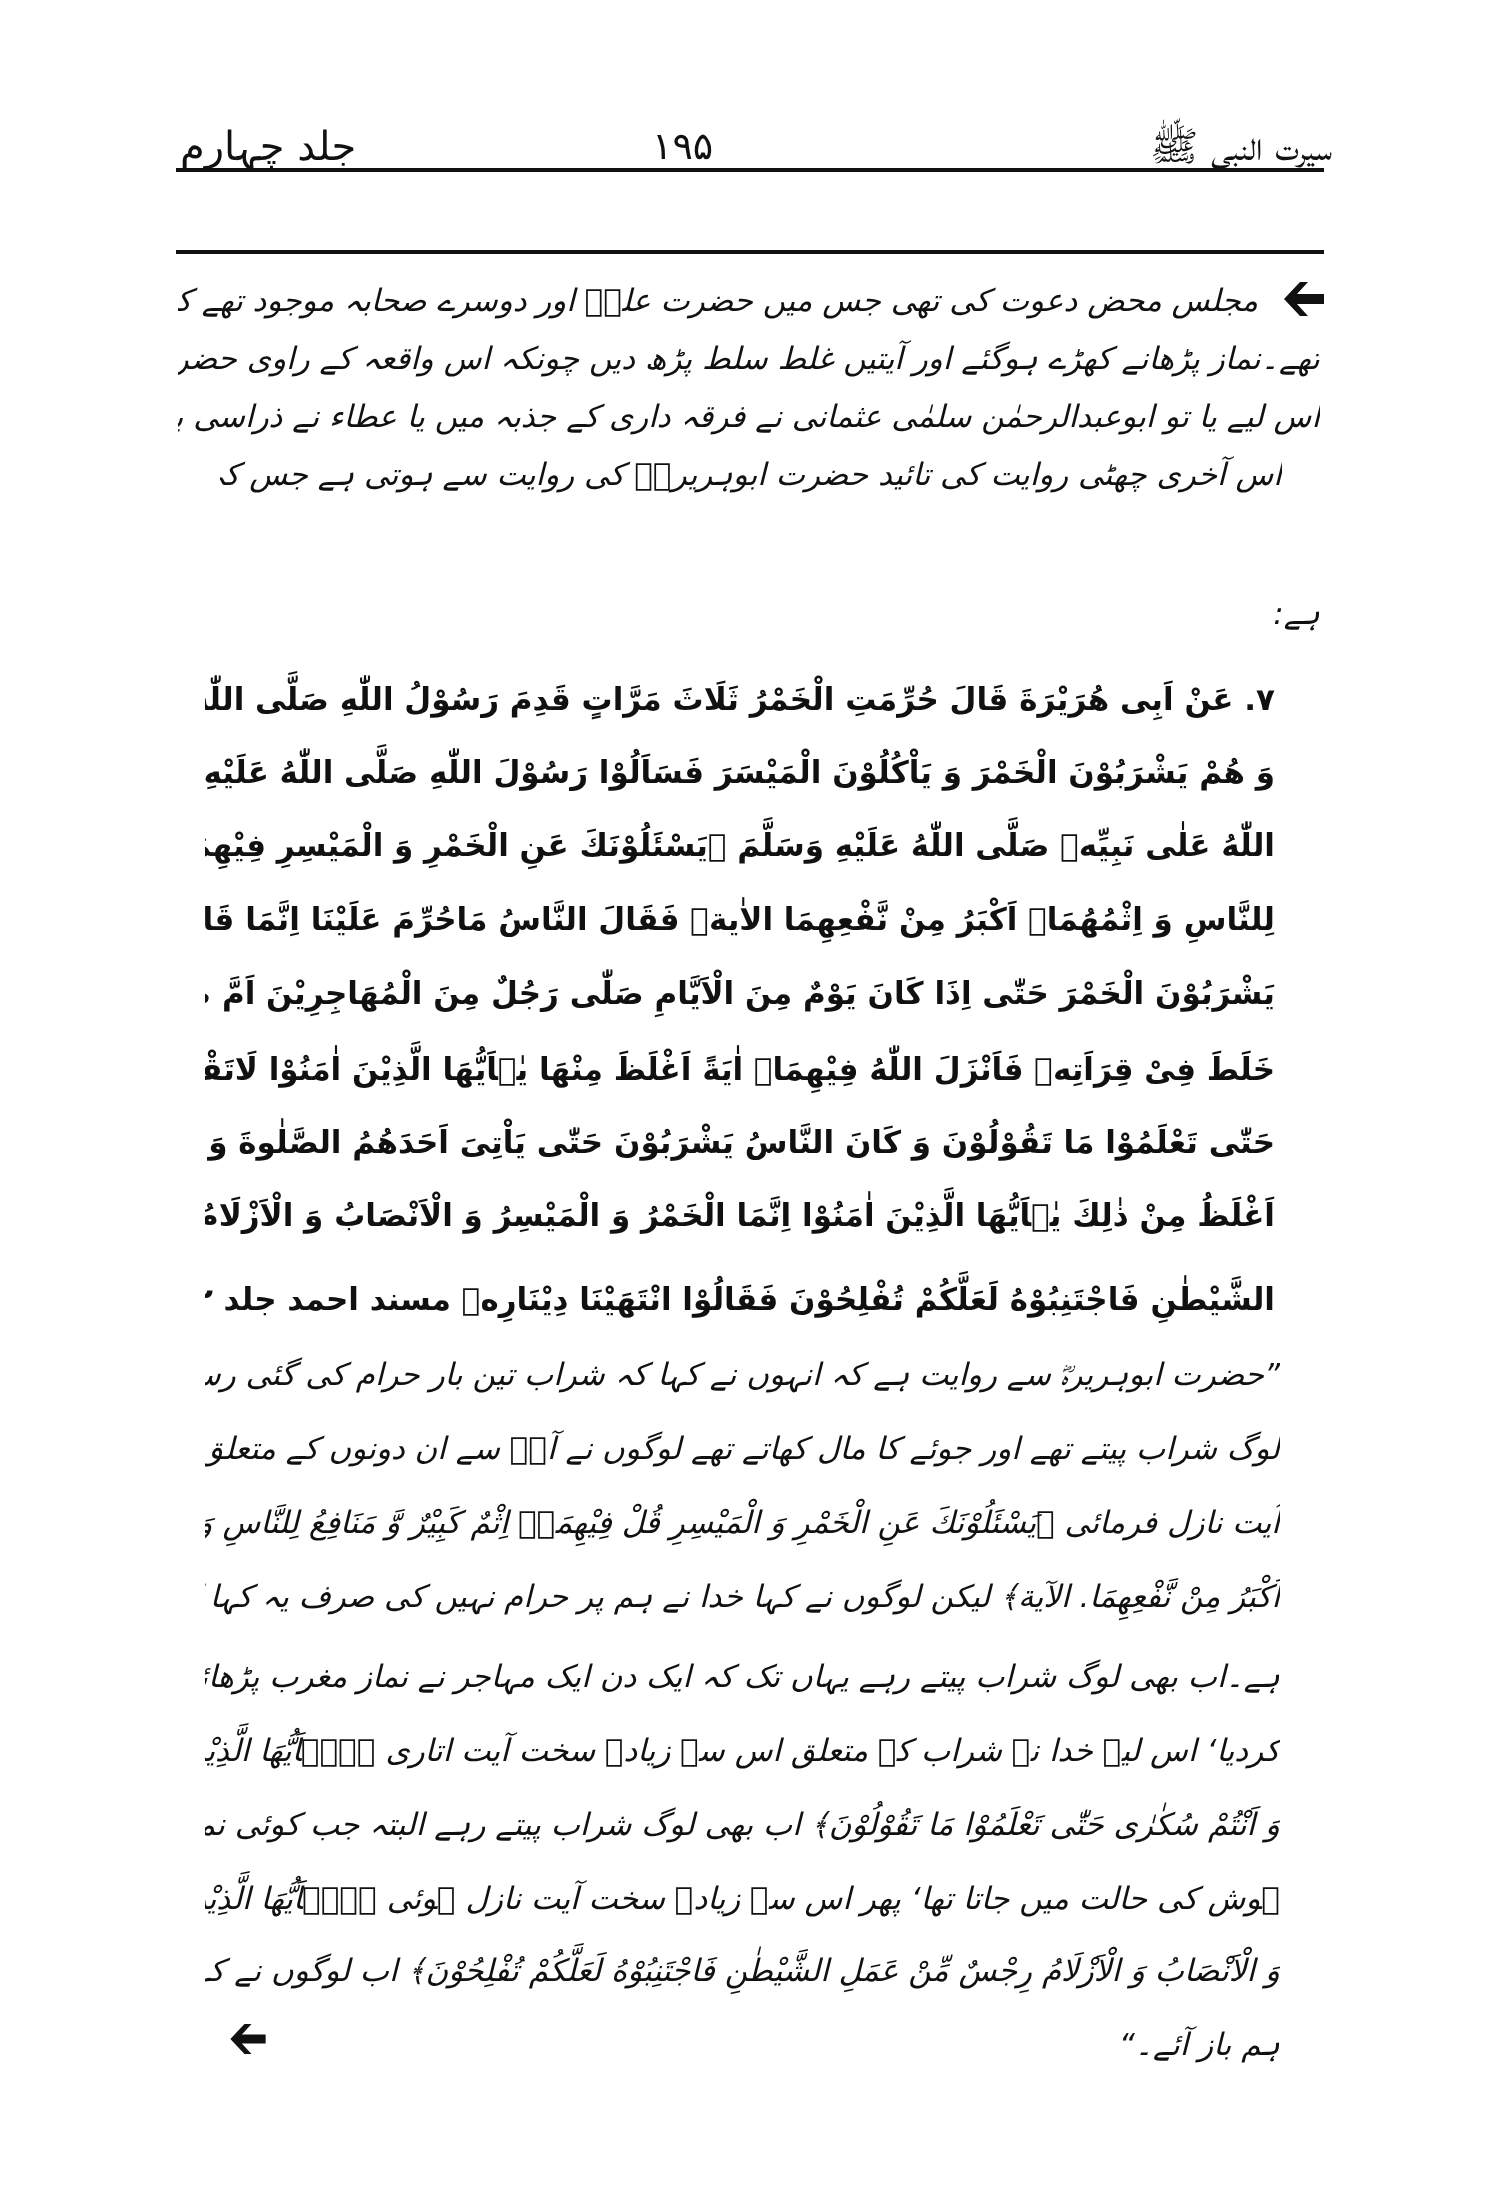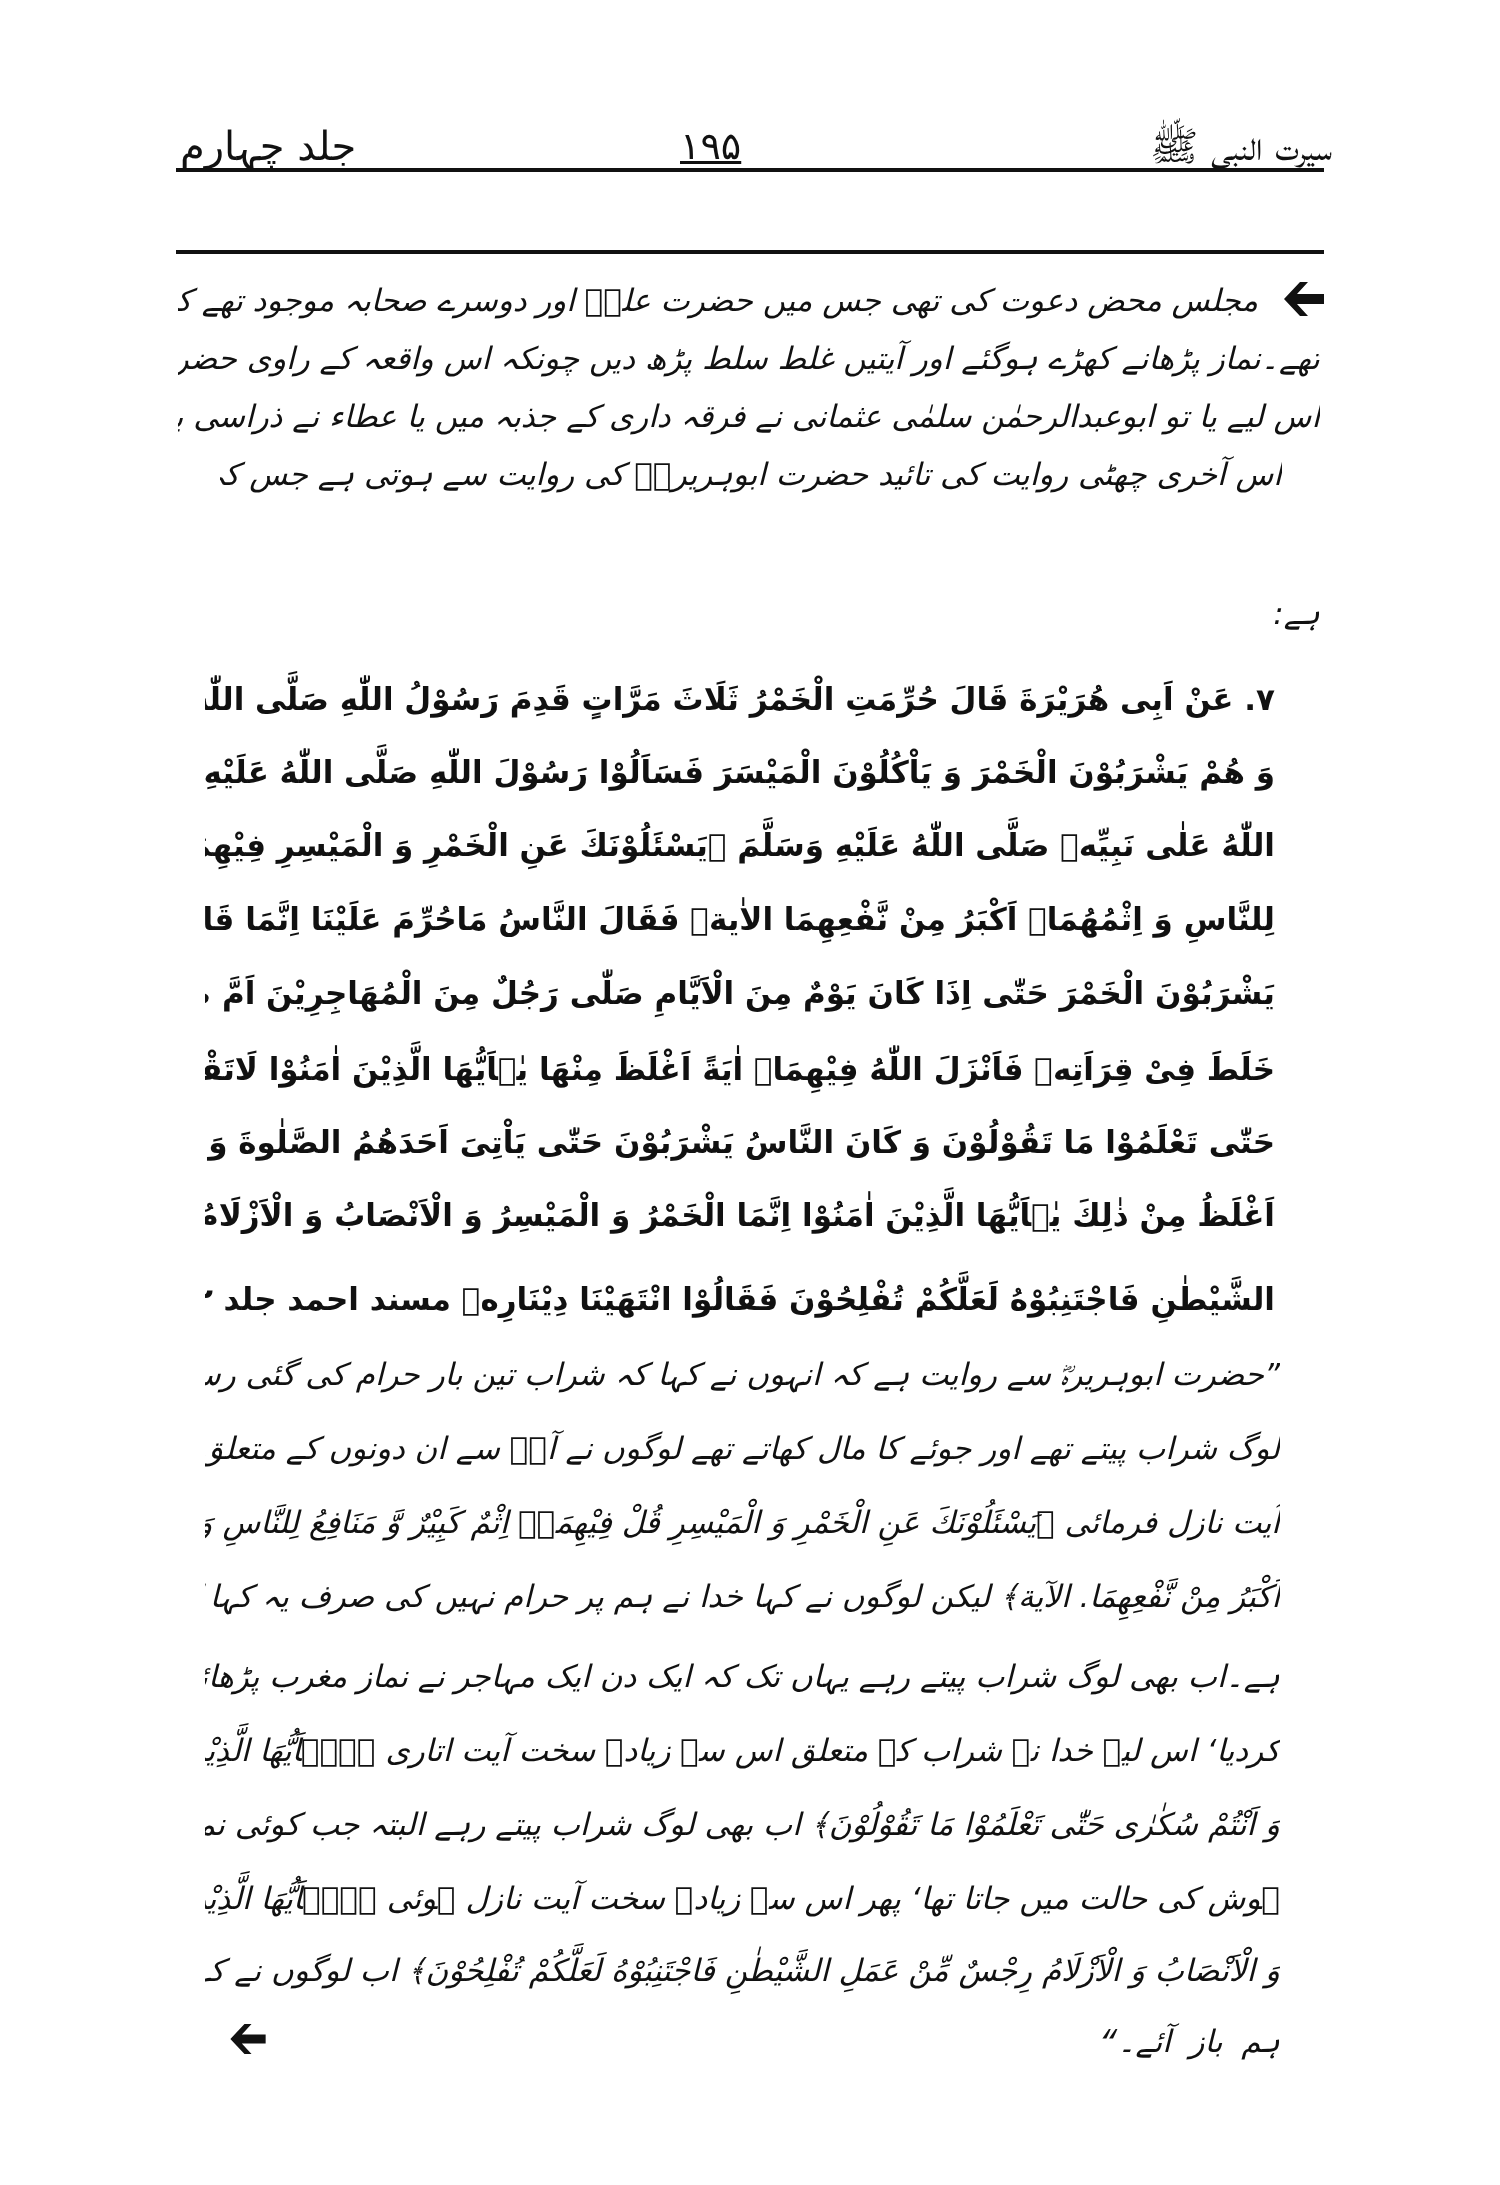"۱۹۵" div.abs { left: 680px -> 652px; text-decoration: underline -> none }
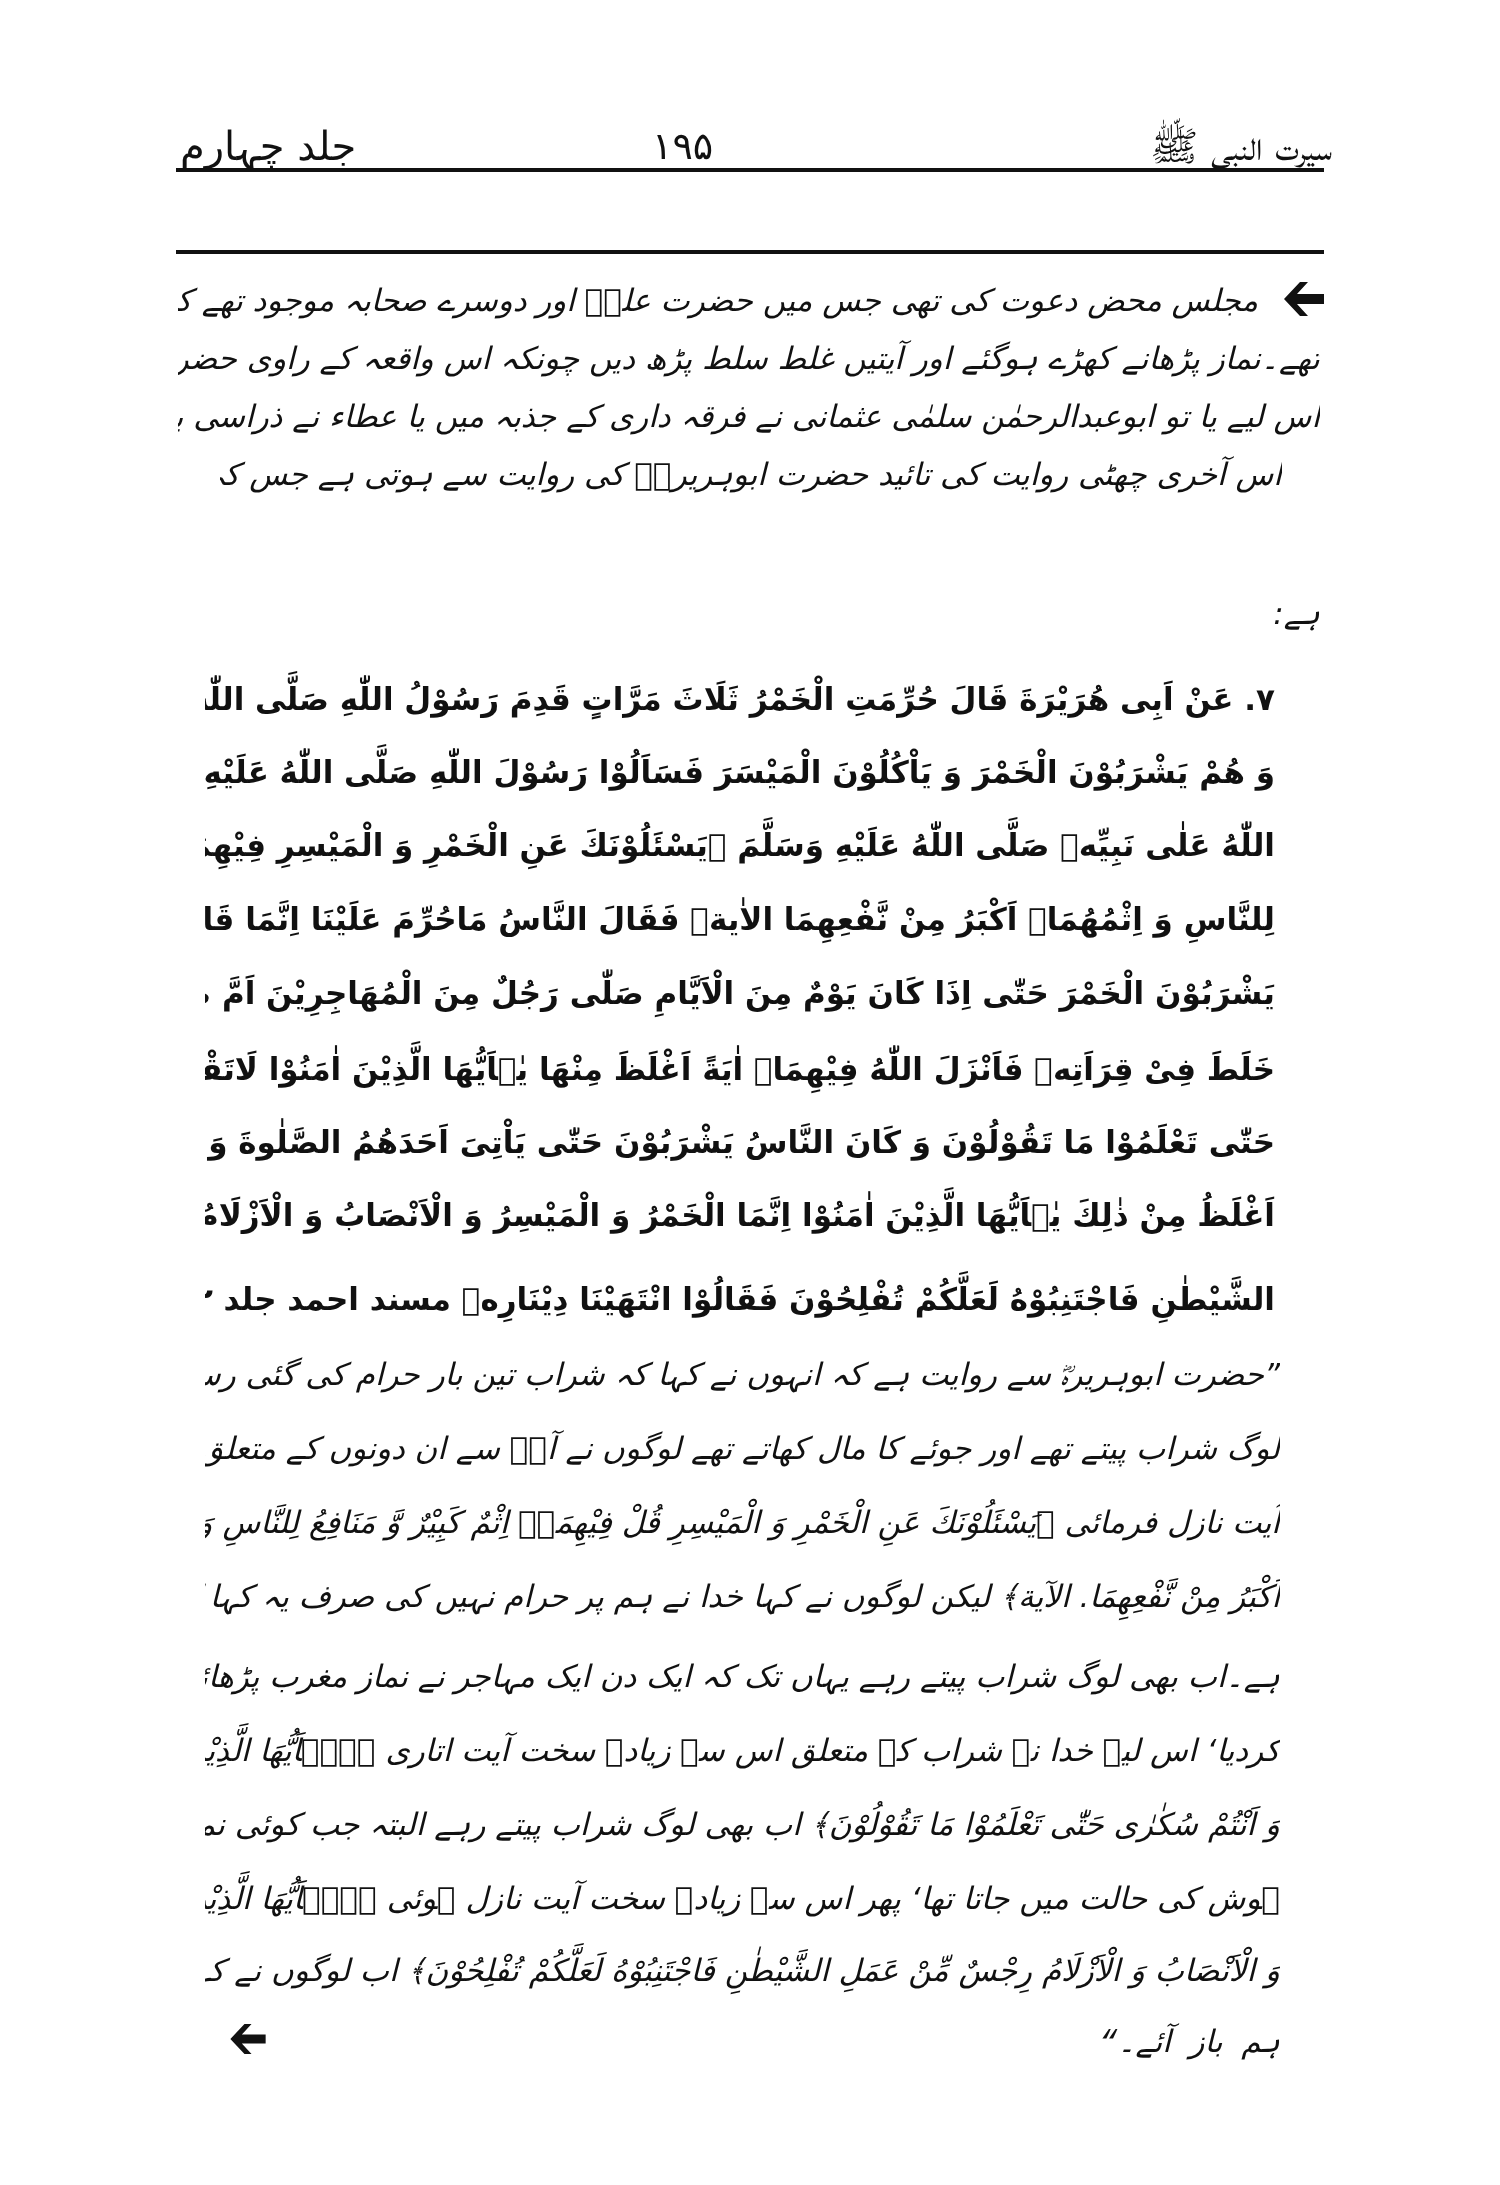"ہم باز آئے۔“" div.line { font-family: Liberation Mono, monospace -> none }
